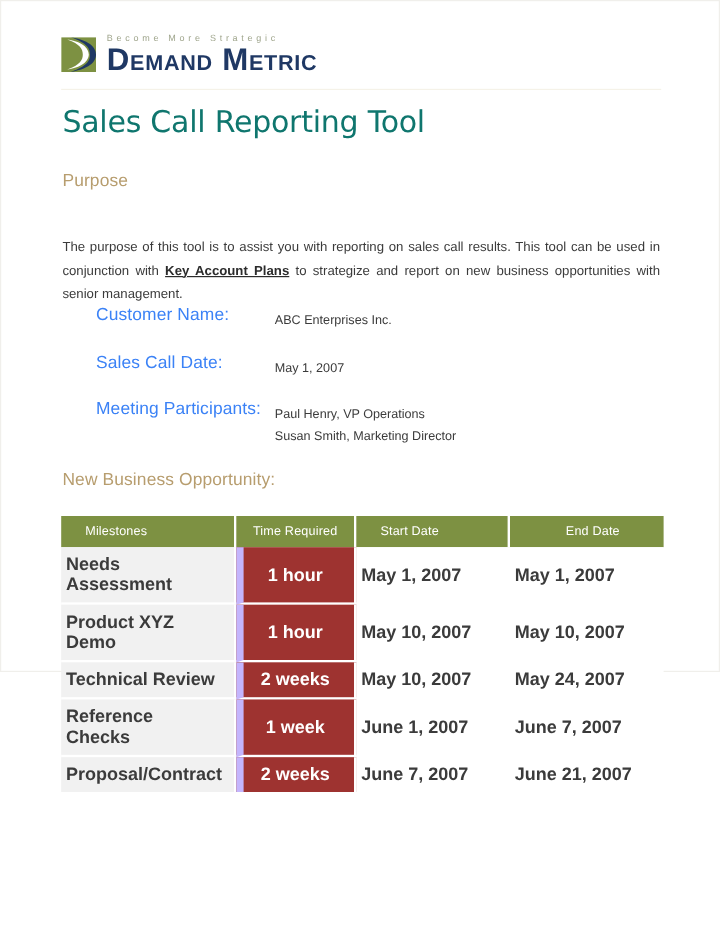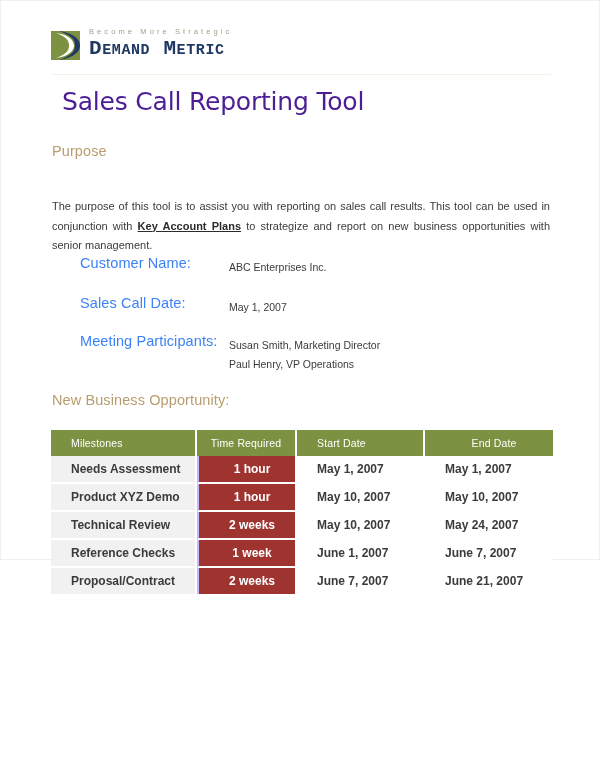"Demand Metric" .brandname { font-family: Liberation Mono, monospace -> Liberation Sans, sans-serif; font-size: 21px -> 26px }
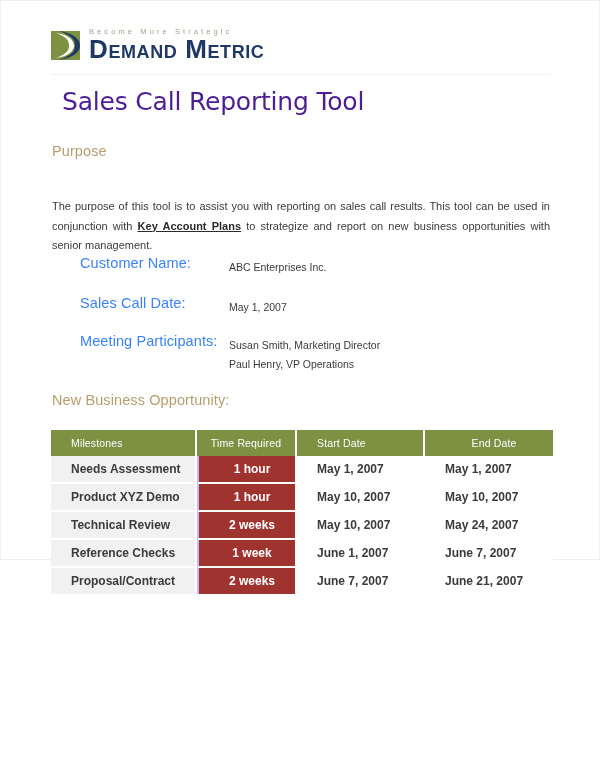"Sales Call Reporting Tool" .doc-title { color: #4c1d95 -> #0f766e; left: 61px -> 51px }
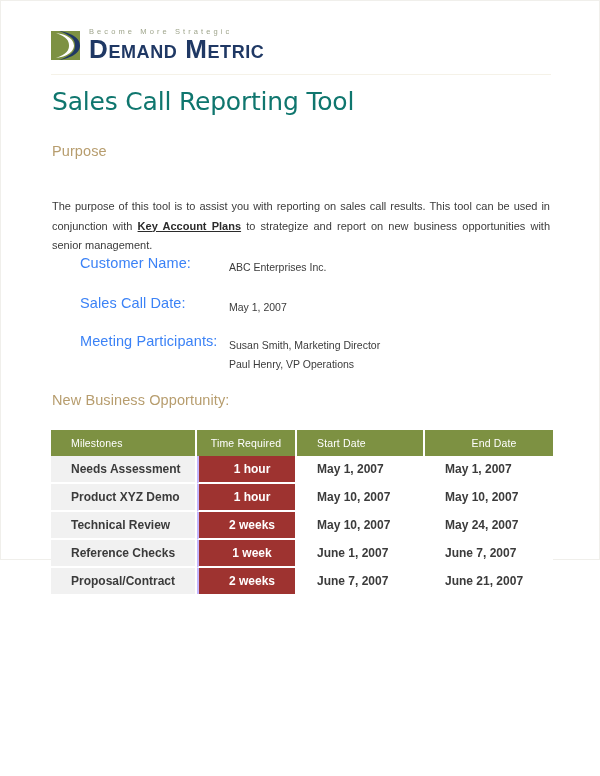"Susan Smith, Marketing Director" div { order: before "Paul Henry, VP Operations" -> after "Paul Henry, VP Operations" }
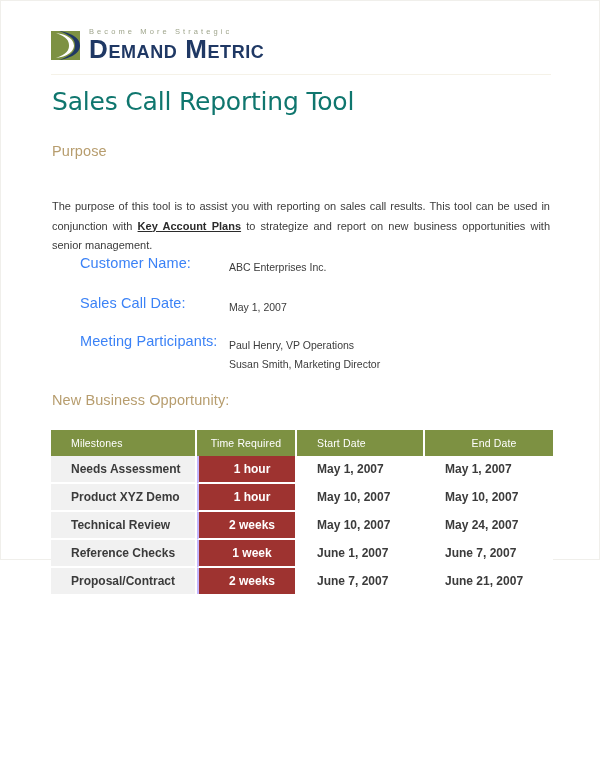"Needs Assessment" table.milestones td { font-size: 12px -> 15px; padding: 6px 10px 6px 20px -> 6px 10px 6px 4px }
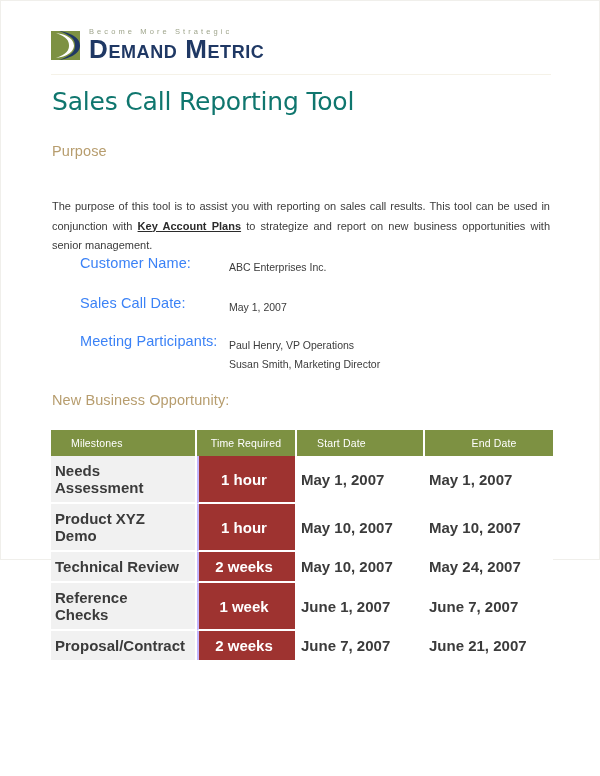"1 hour" table.milestones td.c-time { border-left: 2px solid #c4b5fd -> 6px solid #c4b5fd }
